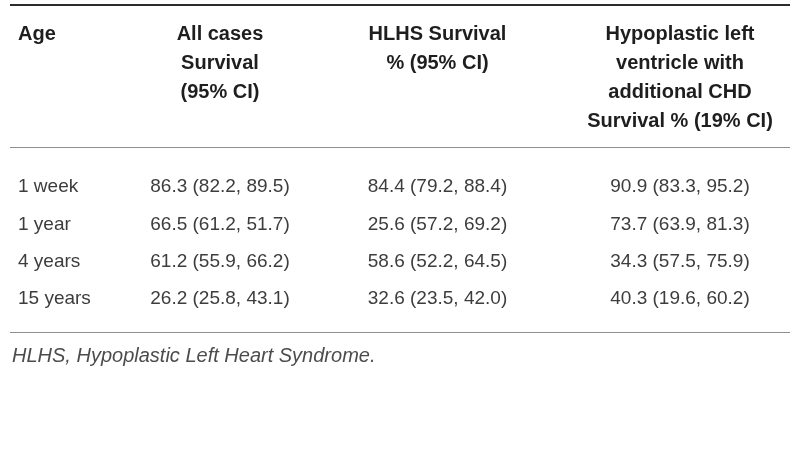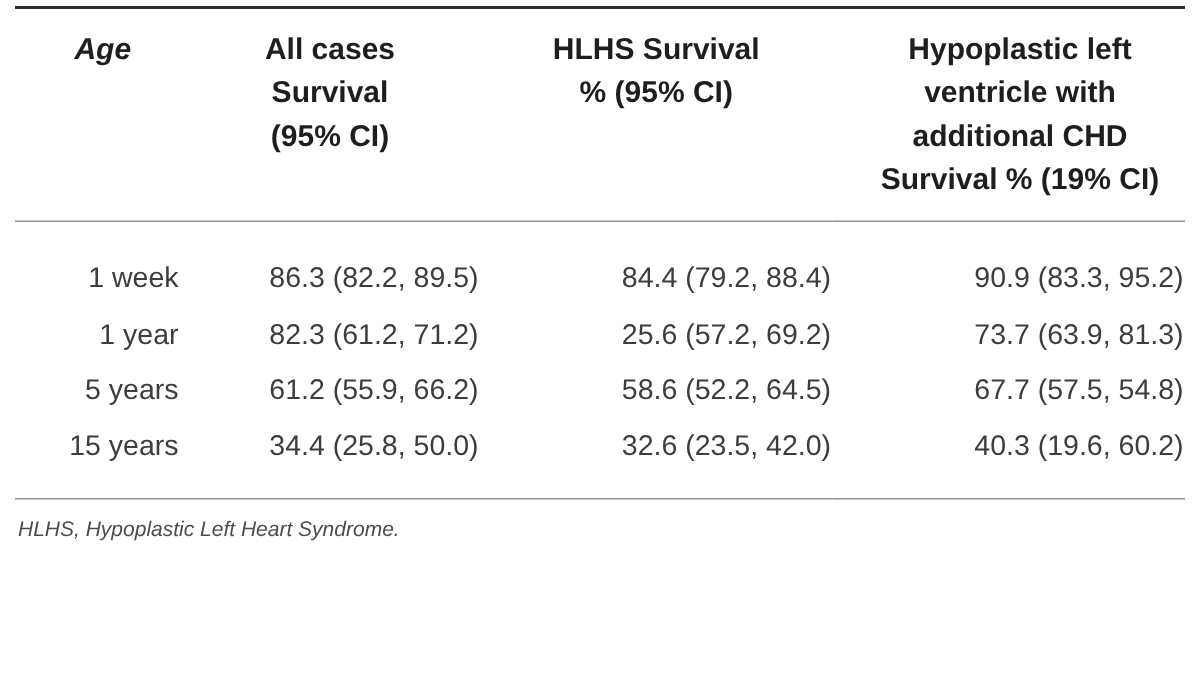"Age" thead th.col-age { font-style: italic -> none; text-align: center -> left }
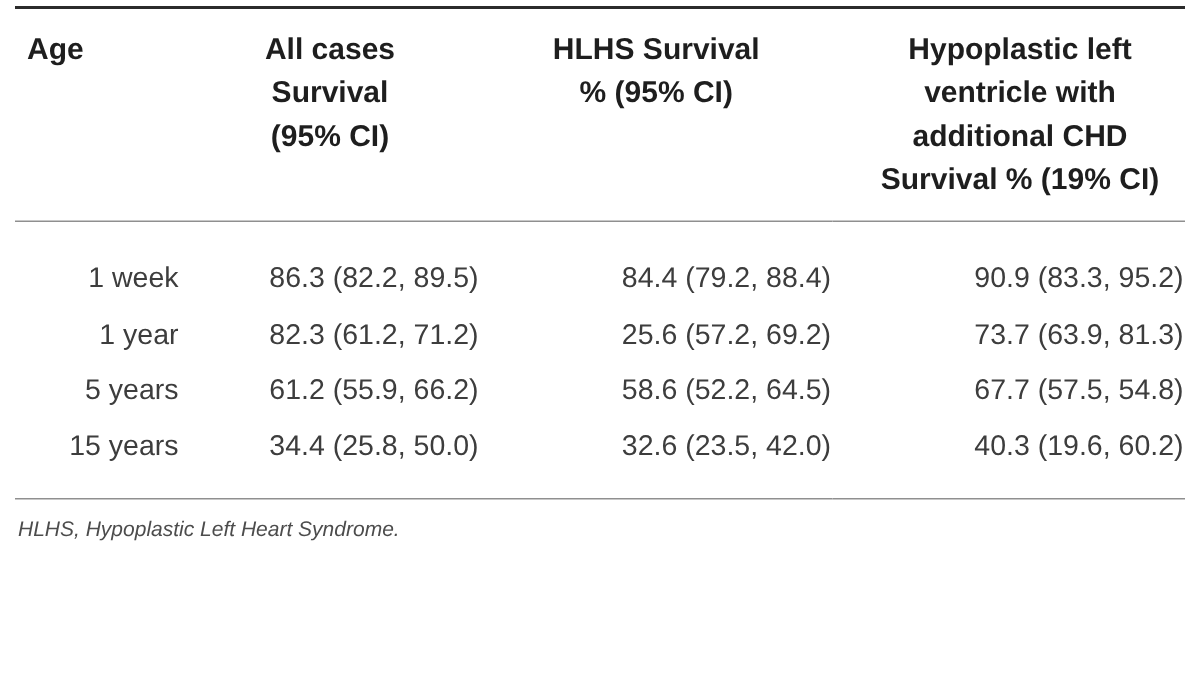"1 week" tbody td.col-age { text-align: right -> left }
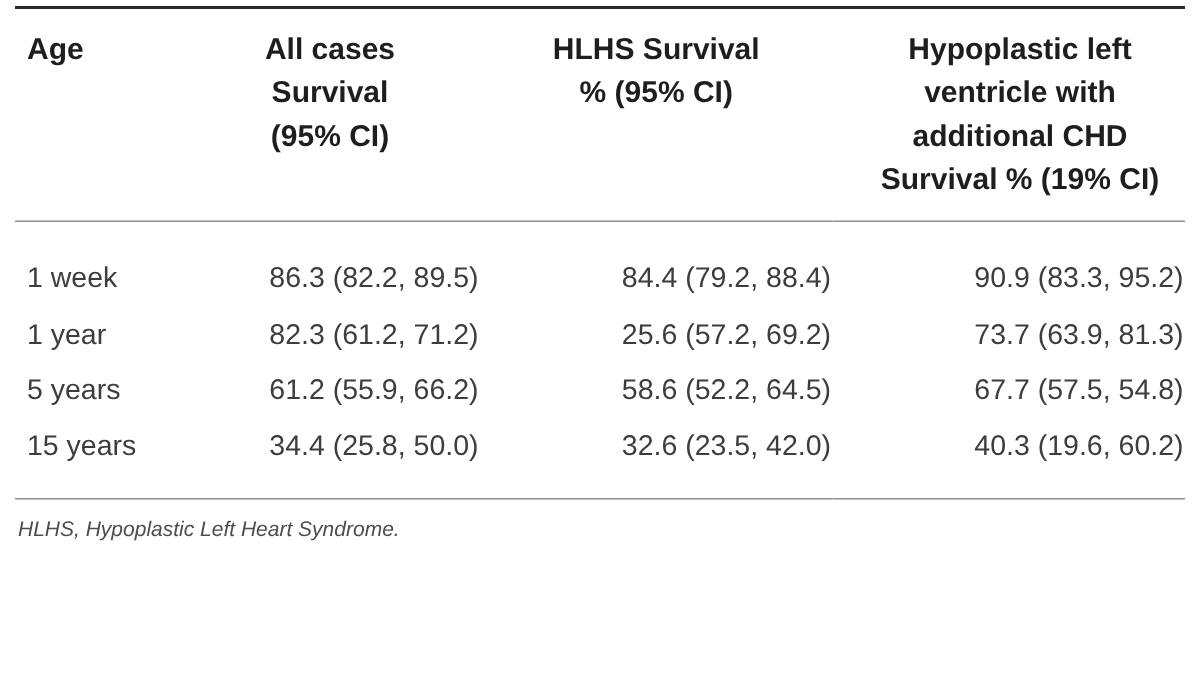"86.3 (82.2, 89.5)" tbody td { text-align: right -> center }
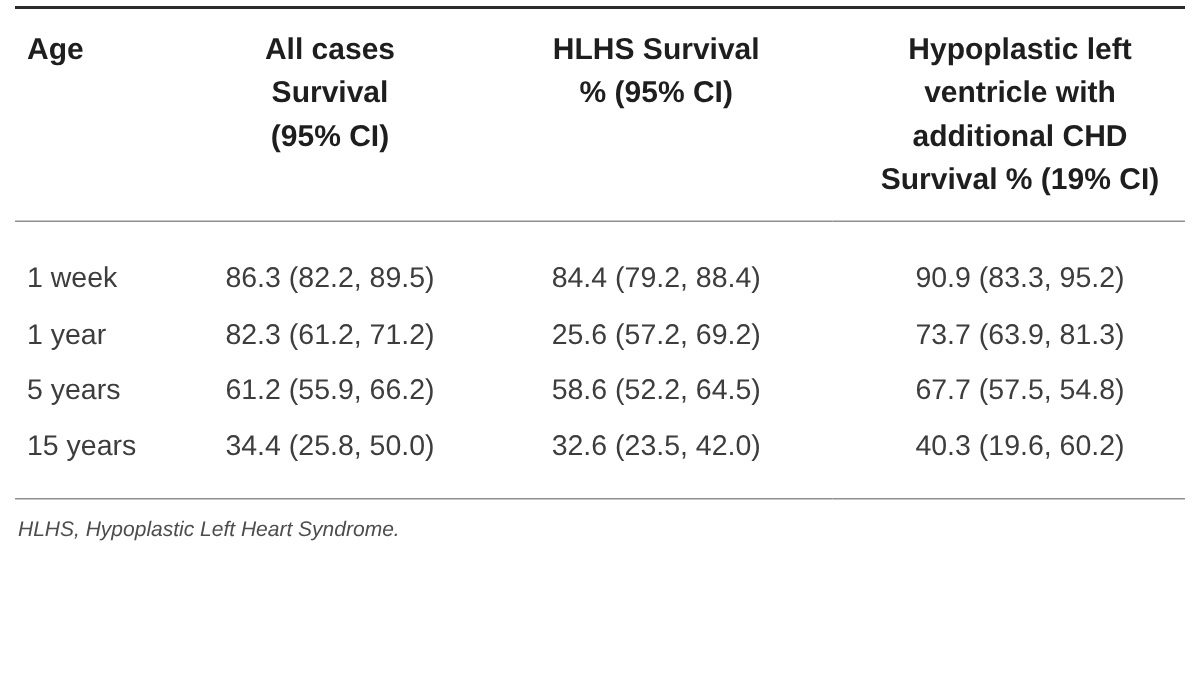"82.3 (61.2, 71.2)" td.col-all { text: 82.3 (61.2, 71.2 -> 66.5 (61.2, 51.7 }
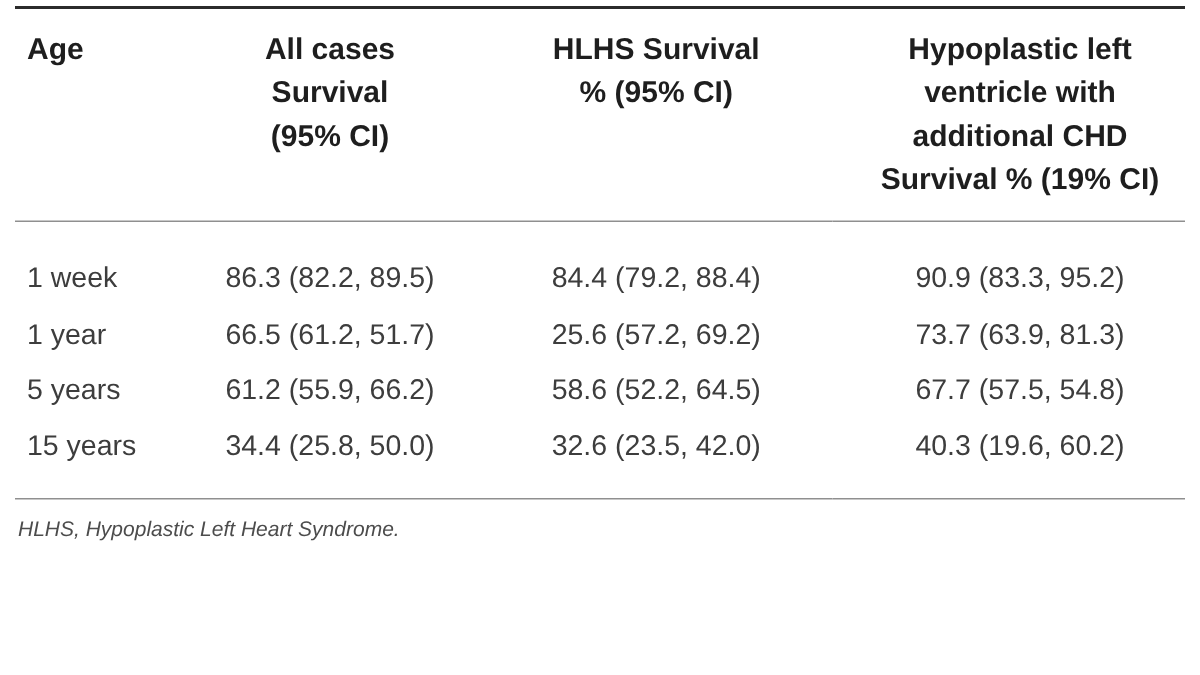"5 years" td.col-age { text: 5 -> 4 }
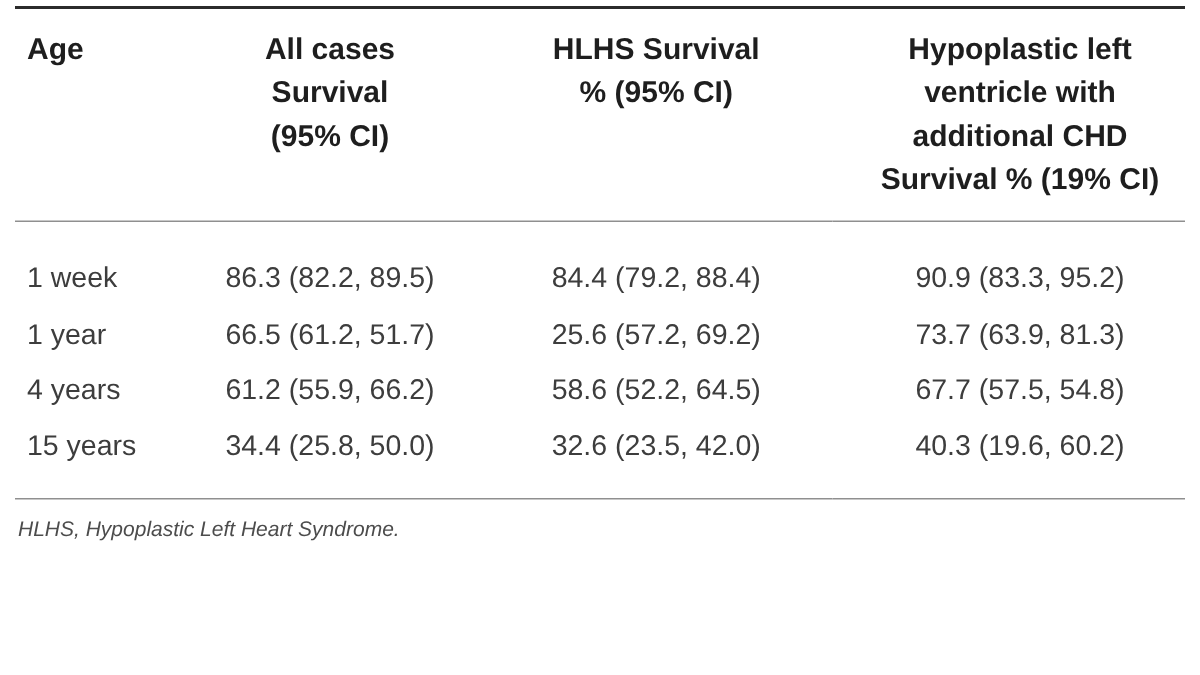"67.7 (57.5, 54.8)" td.col-hlvchd { text: 67.7 (57.5, 54.8 -> 34.3 (57.5, 75.9 }
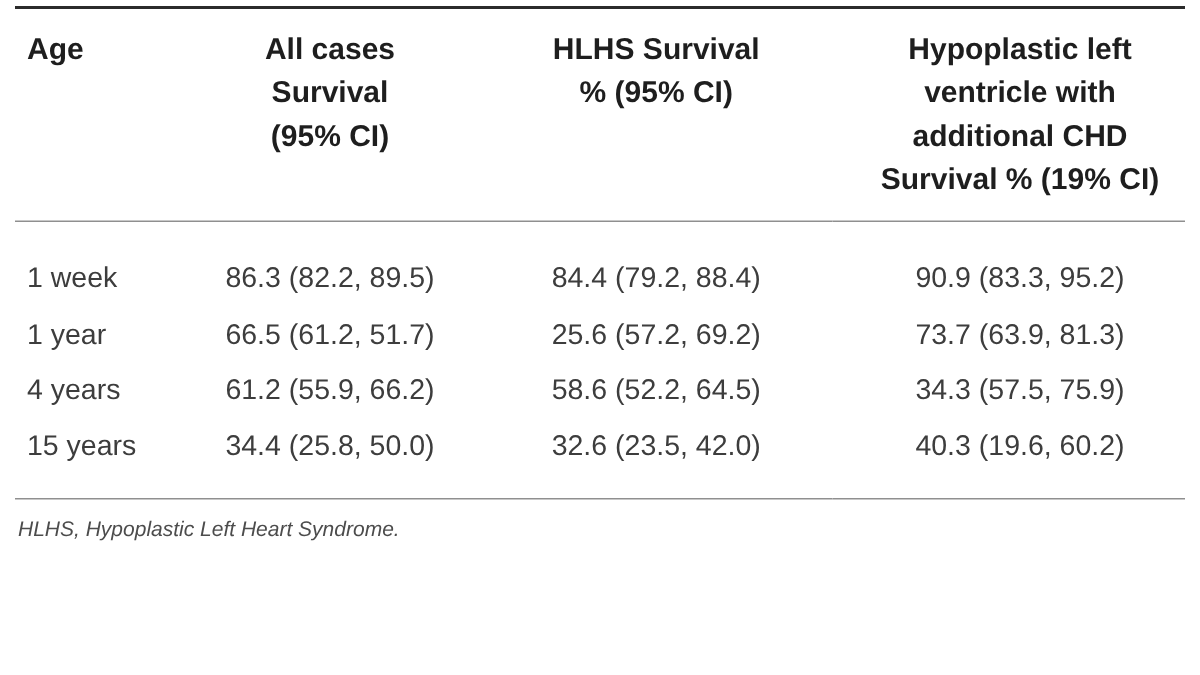"34.4 (25.8, 50.0)" td.col-all { text: 34.4 (25.8, 50.0 -> 26.2 (25.8, 43.1 }
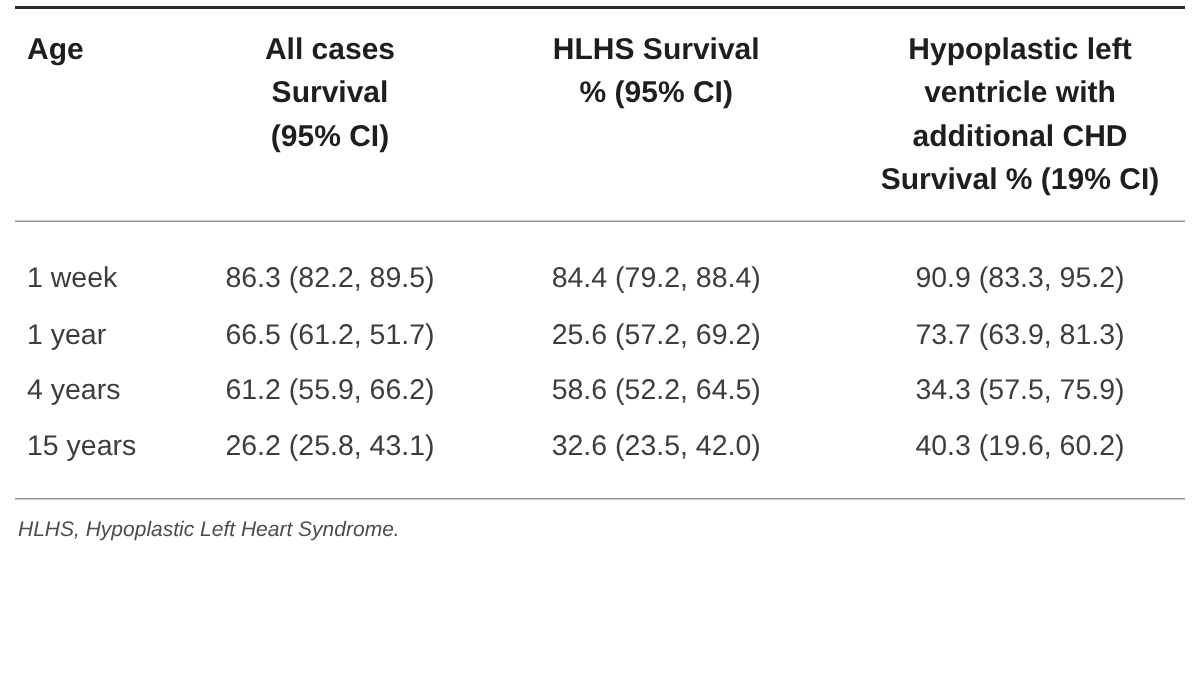"HLHS, Hypoplastic Left Heart Syndrome." .footnote { font-size: 14px -> 20px }
